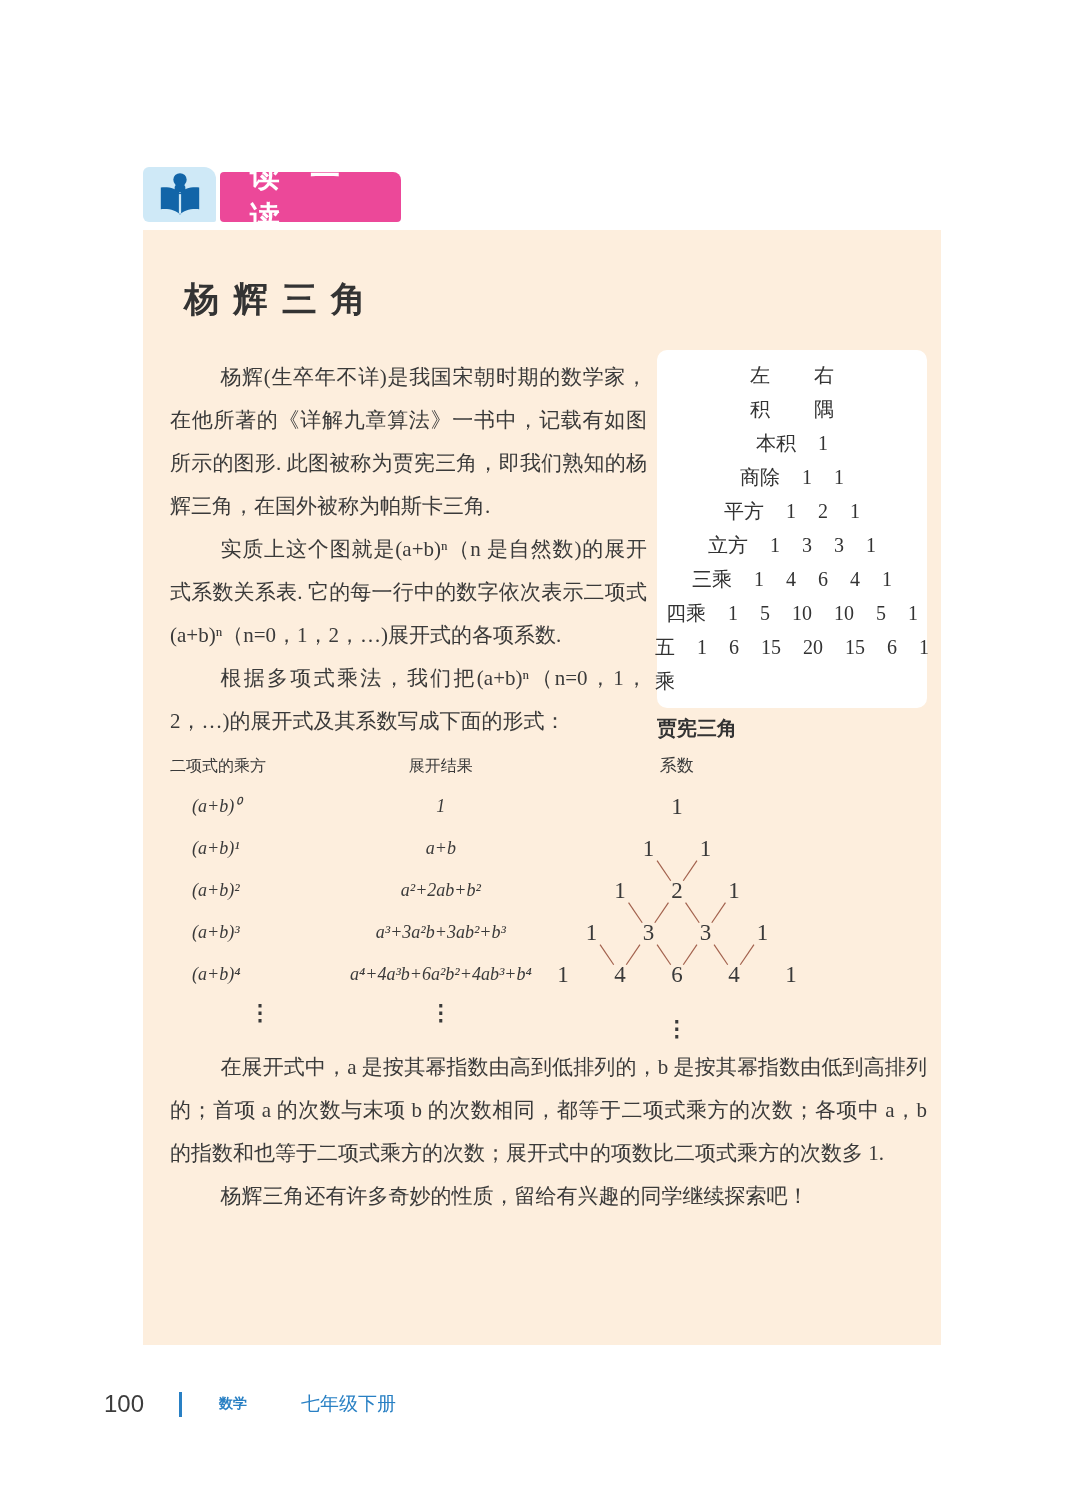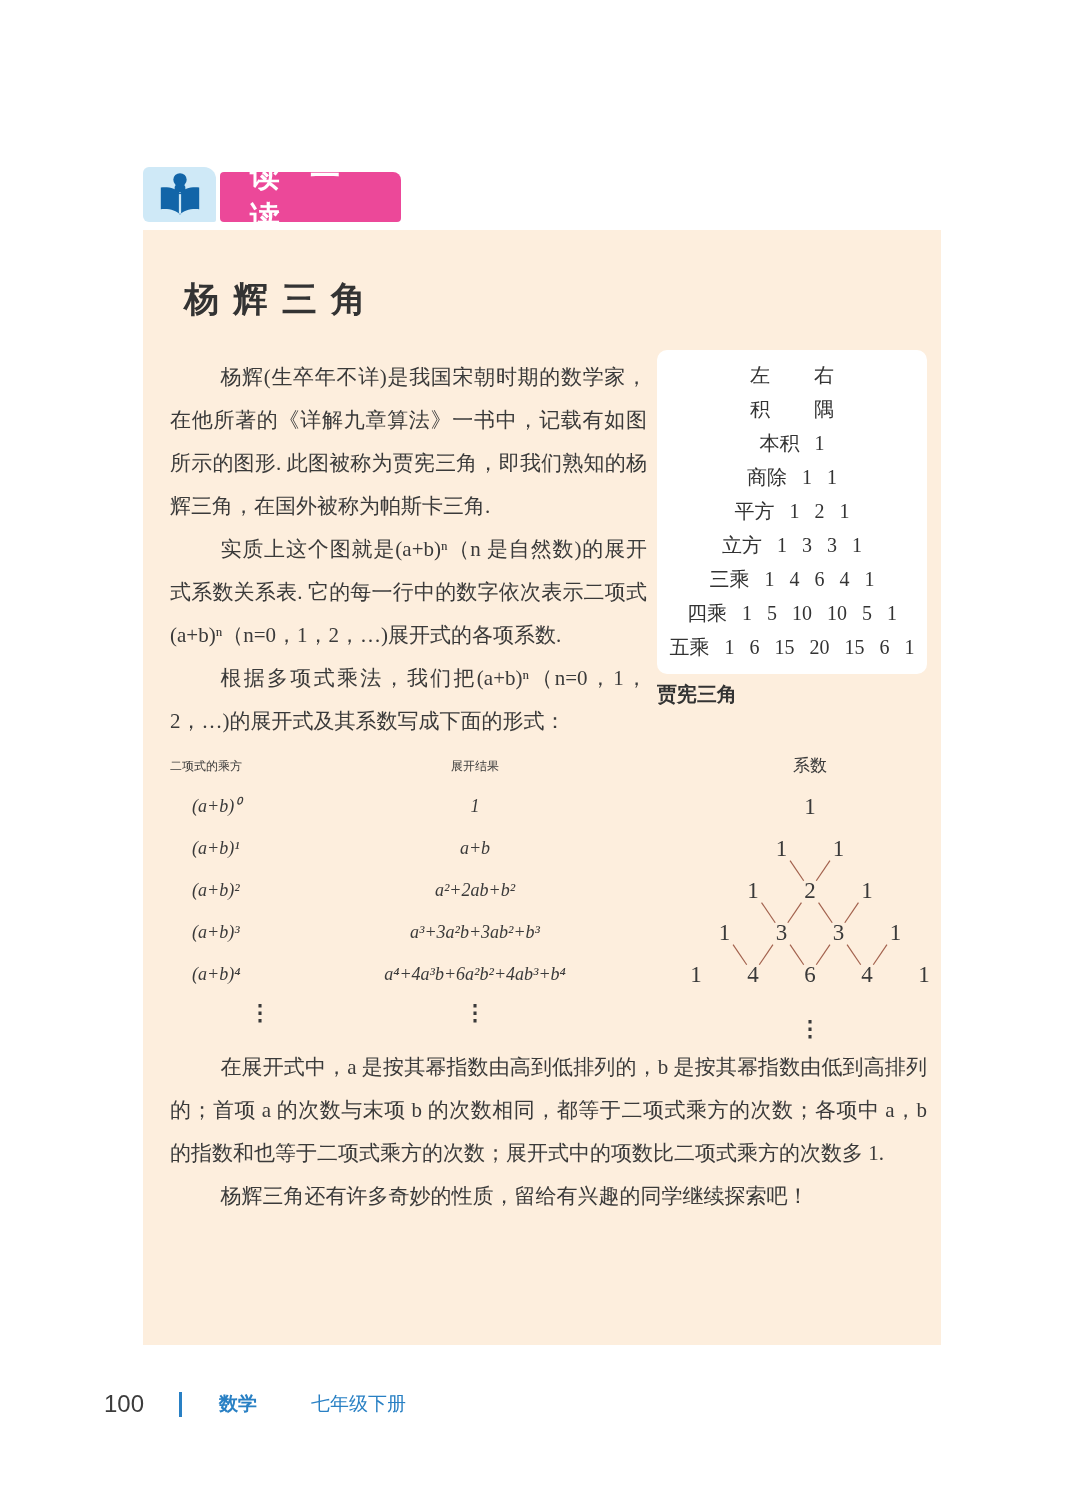"本积" .jx-row { gap: 15px -> 22px }
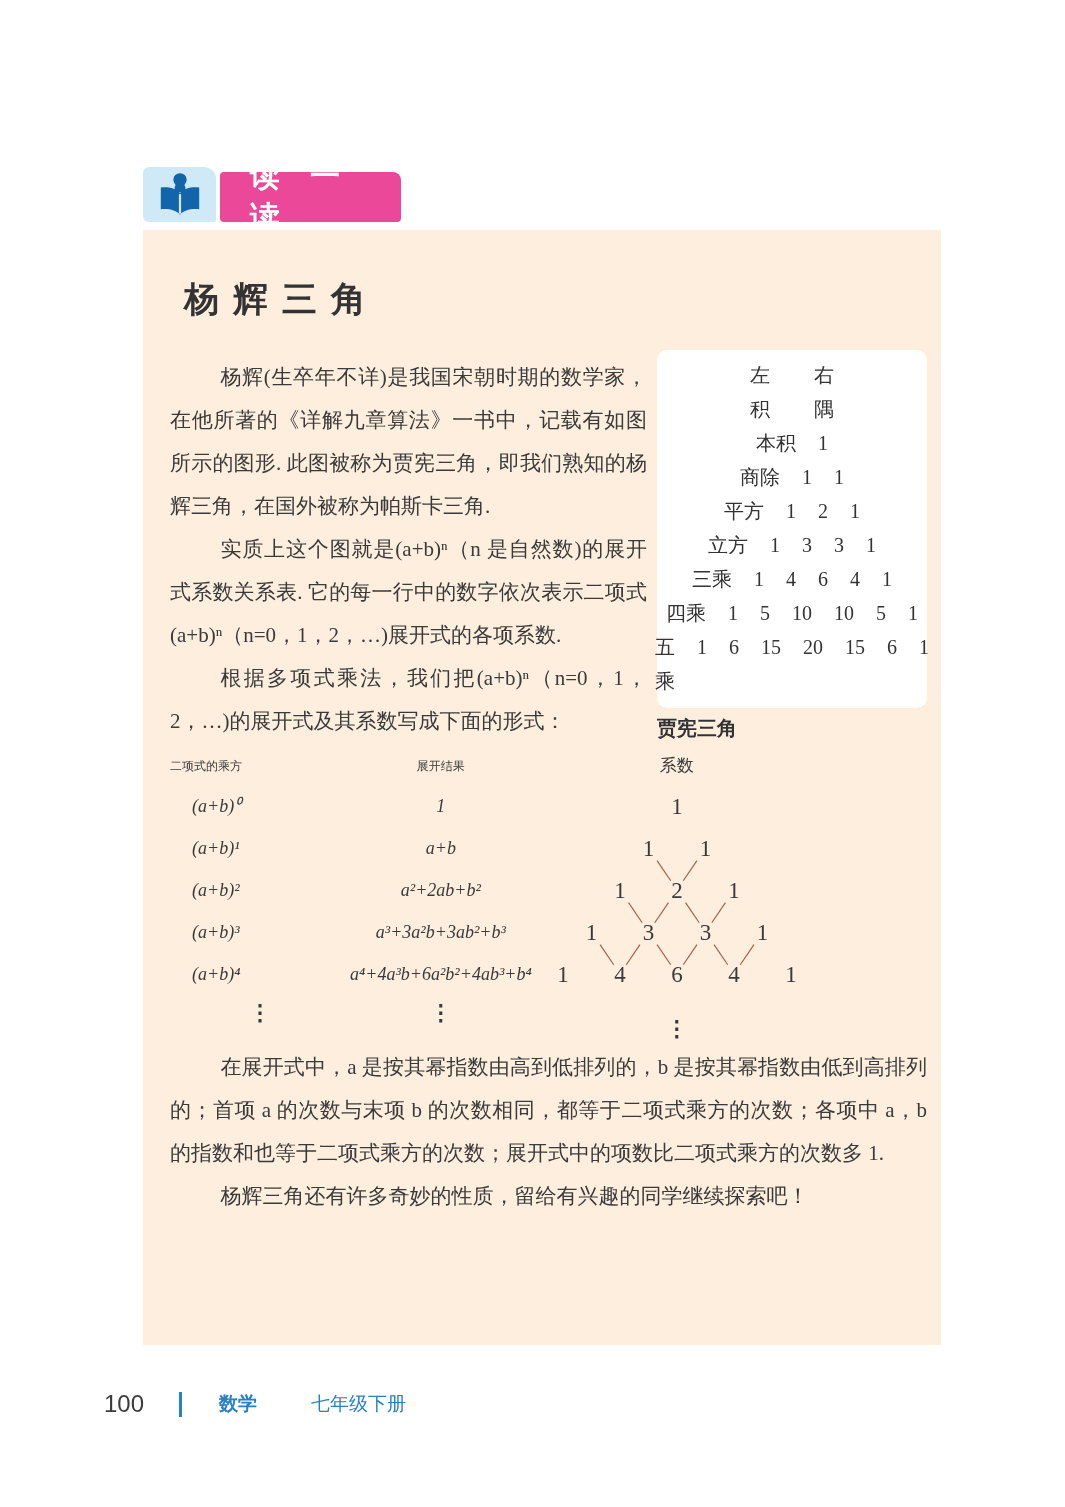"二项式的乘方" .exp-hdr { font-size: 12px -> 16px }
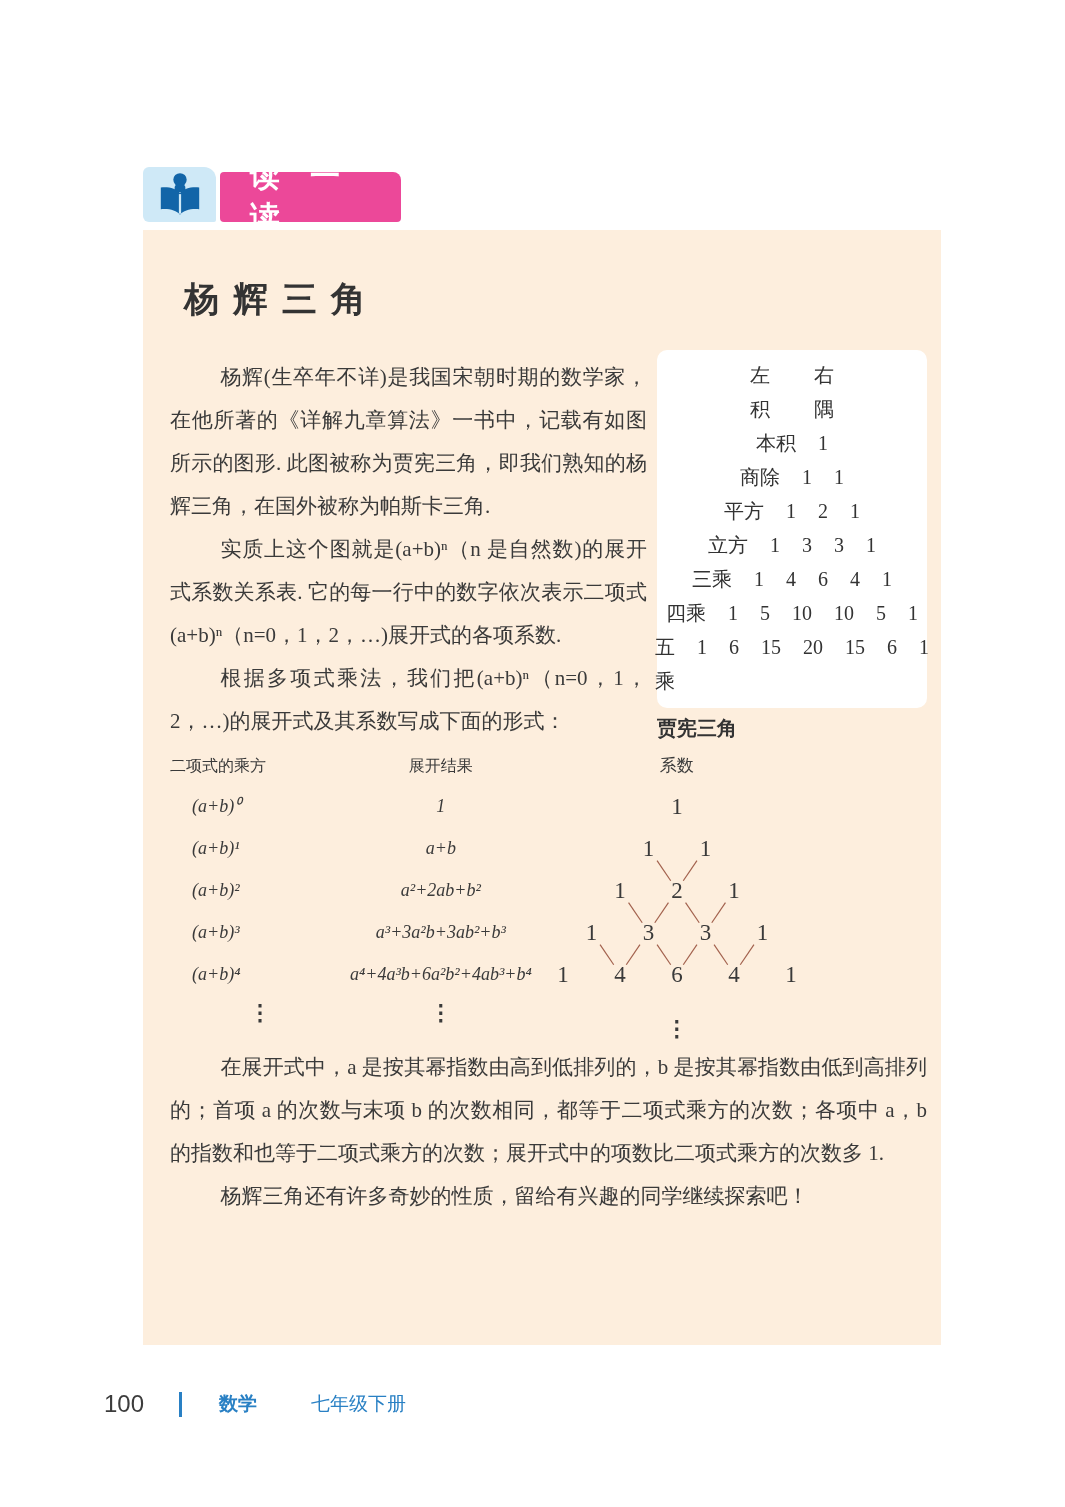"数学" .footer-subject { font-size: 19px -> 14px }
